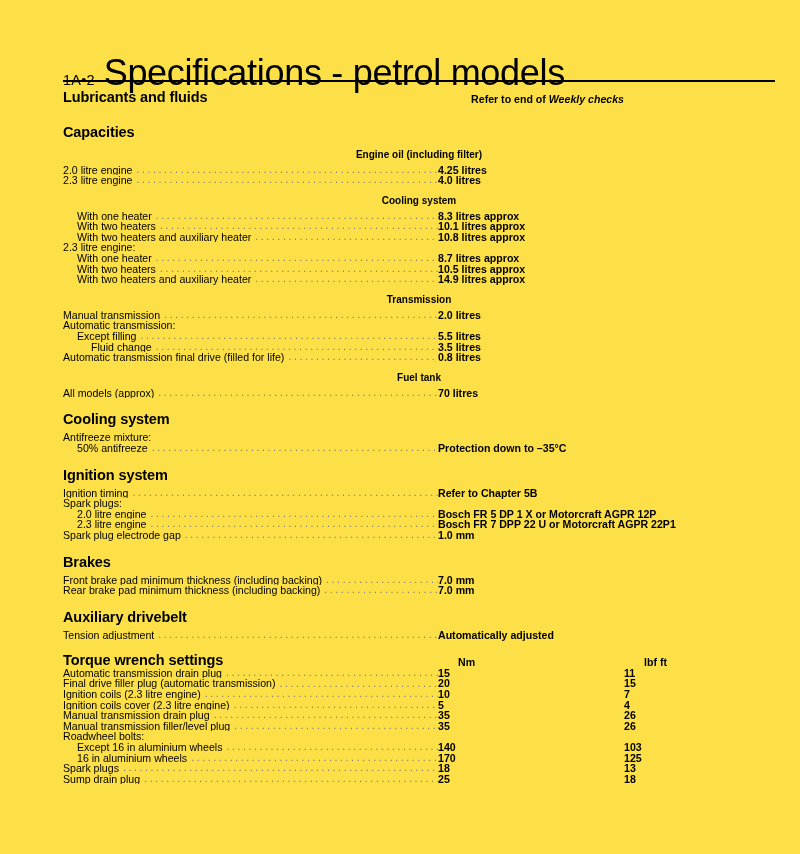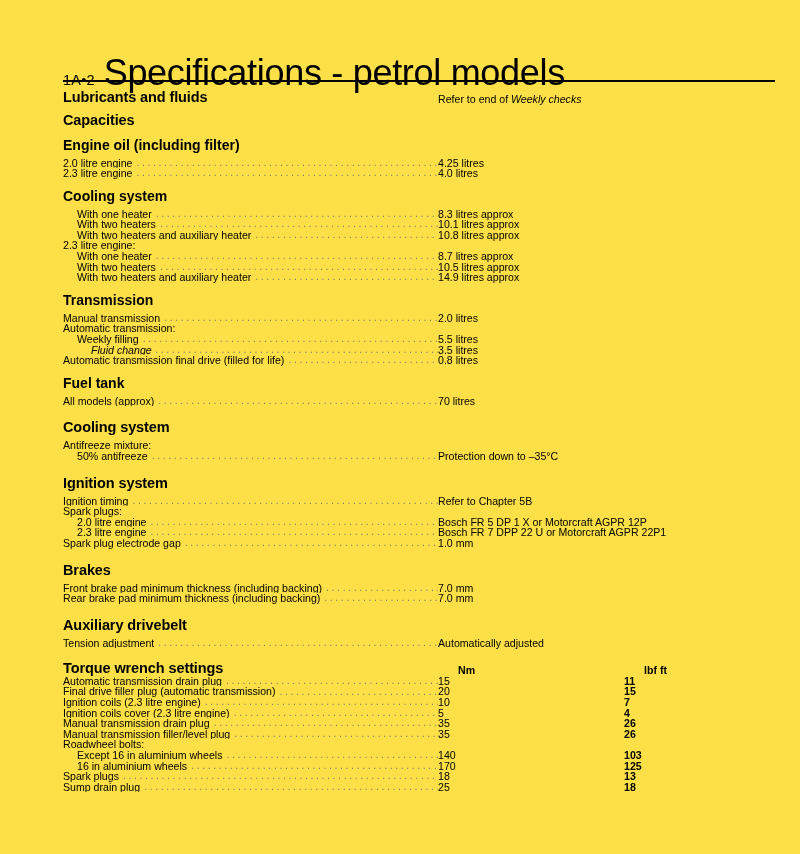"Lubricants and fluids" div.row { margin-bottom: 2px -> 14px; text-align: none -> right }
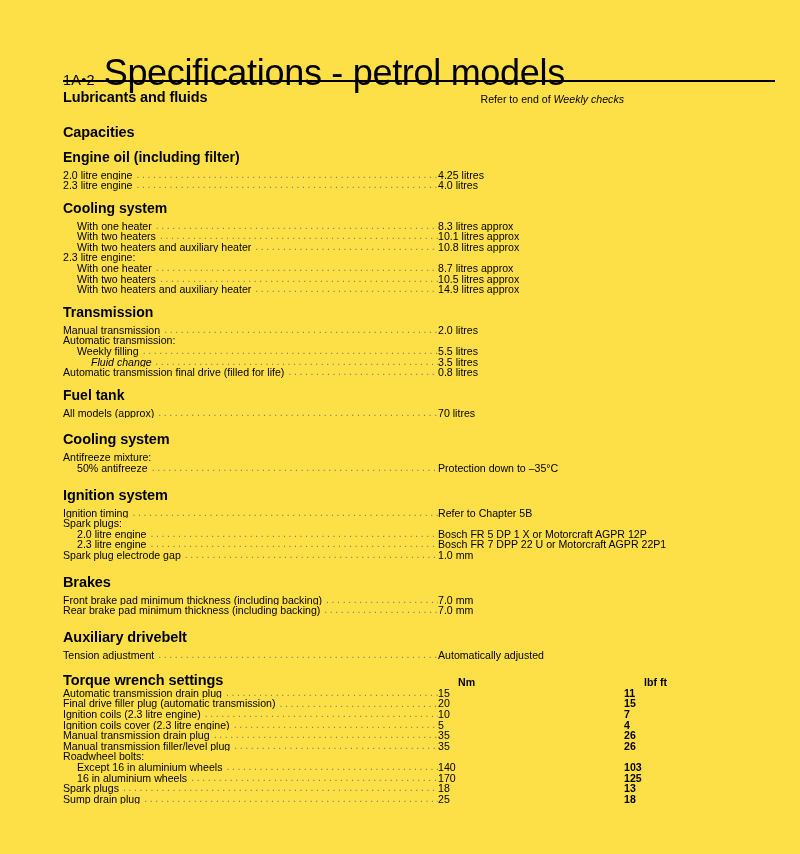"Refer to end of Weekly" .row .val { font-weight: none -> bold }
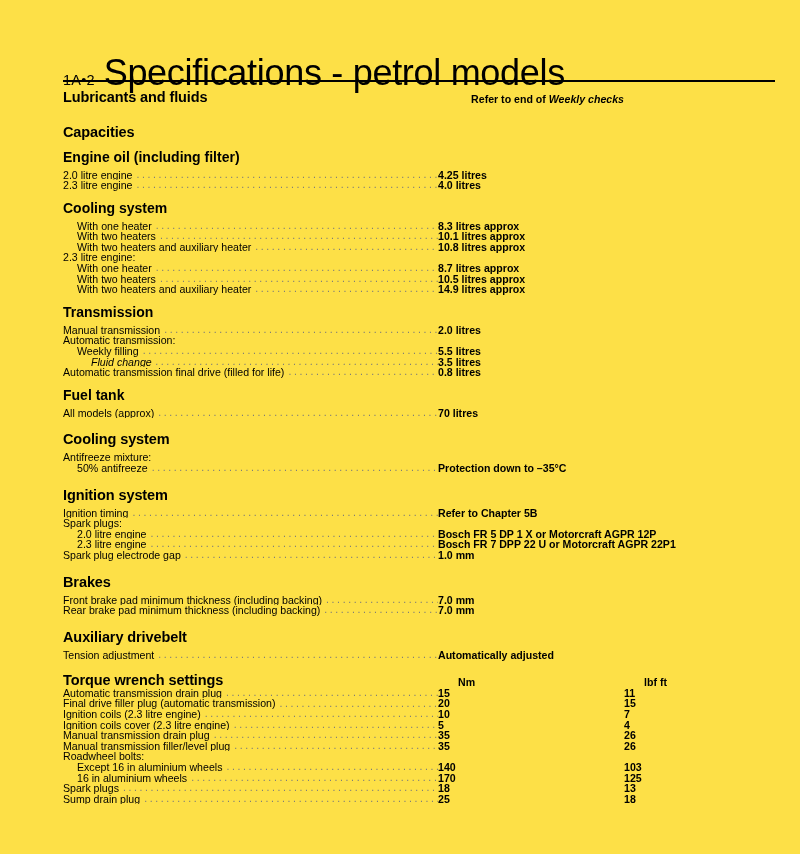"Engine oil (including filter)" .t-sub { font-size: 14px -> 10px; text-align: none -> center }
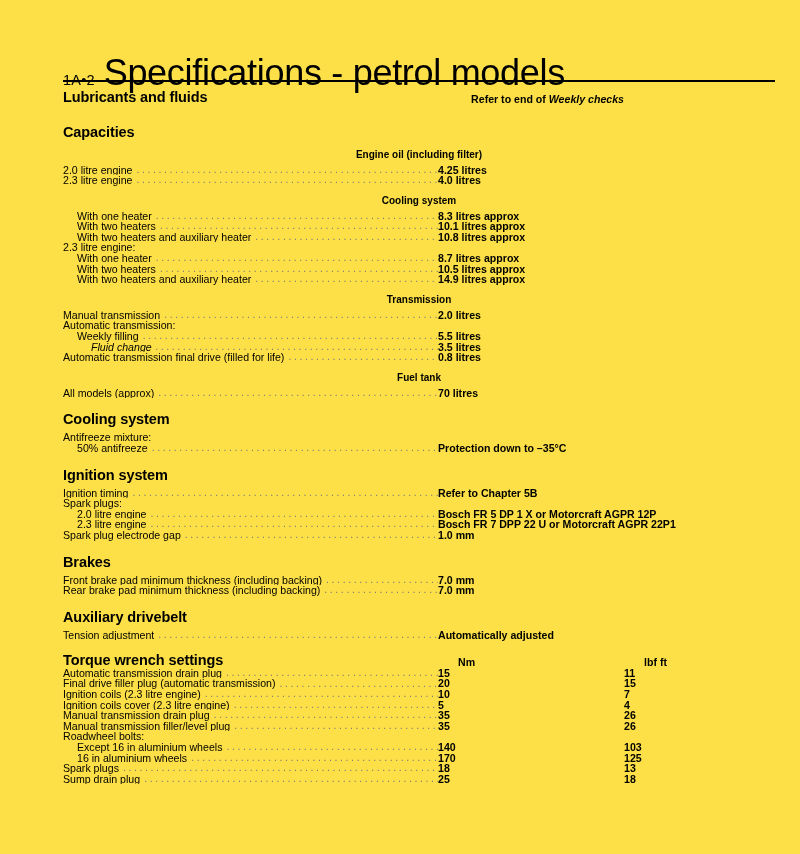"Weekly filling" span.lbl { text: Weekly -> Except }
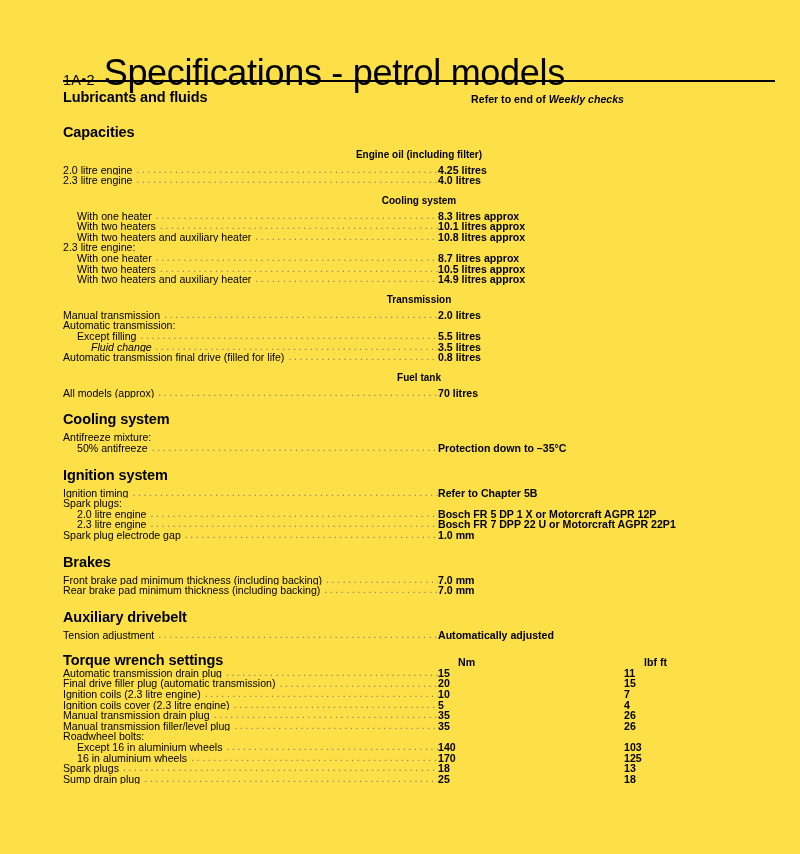"Fluid change" .ind3 { font-style: italic -> none }
